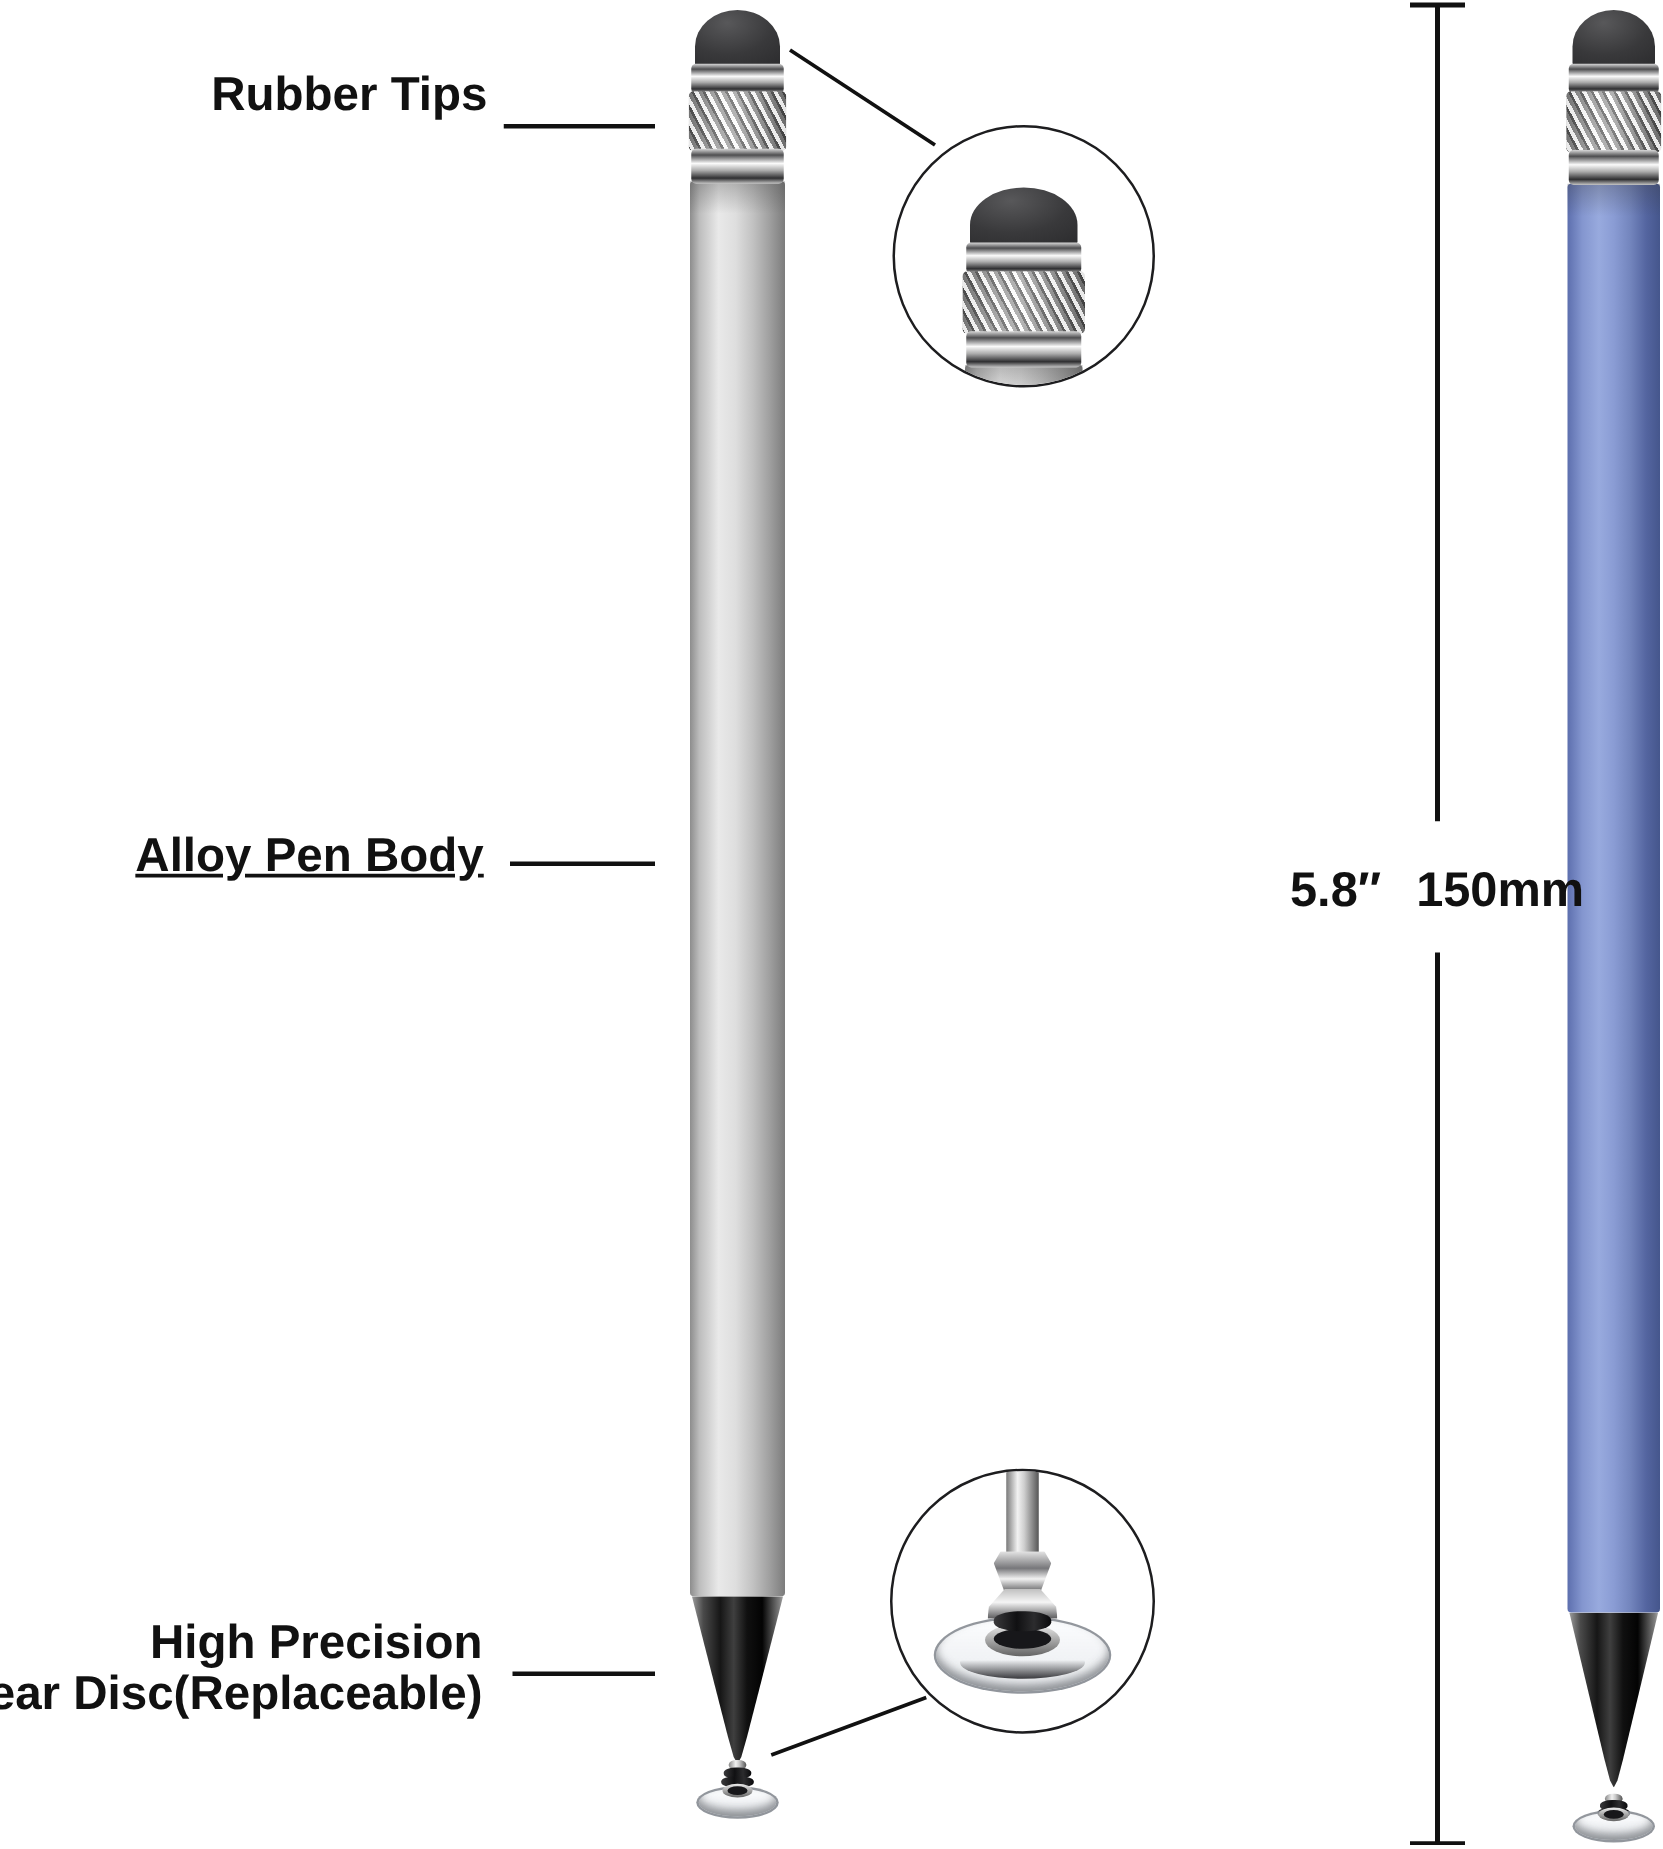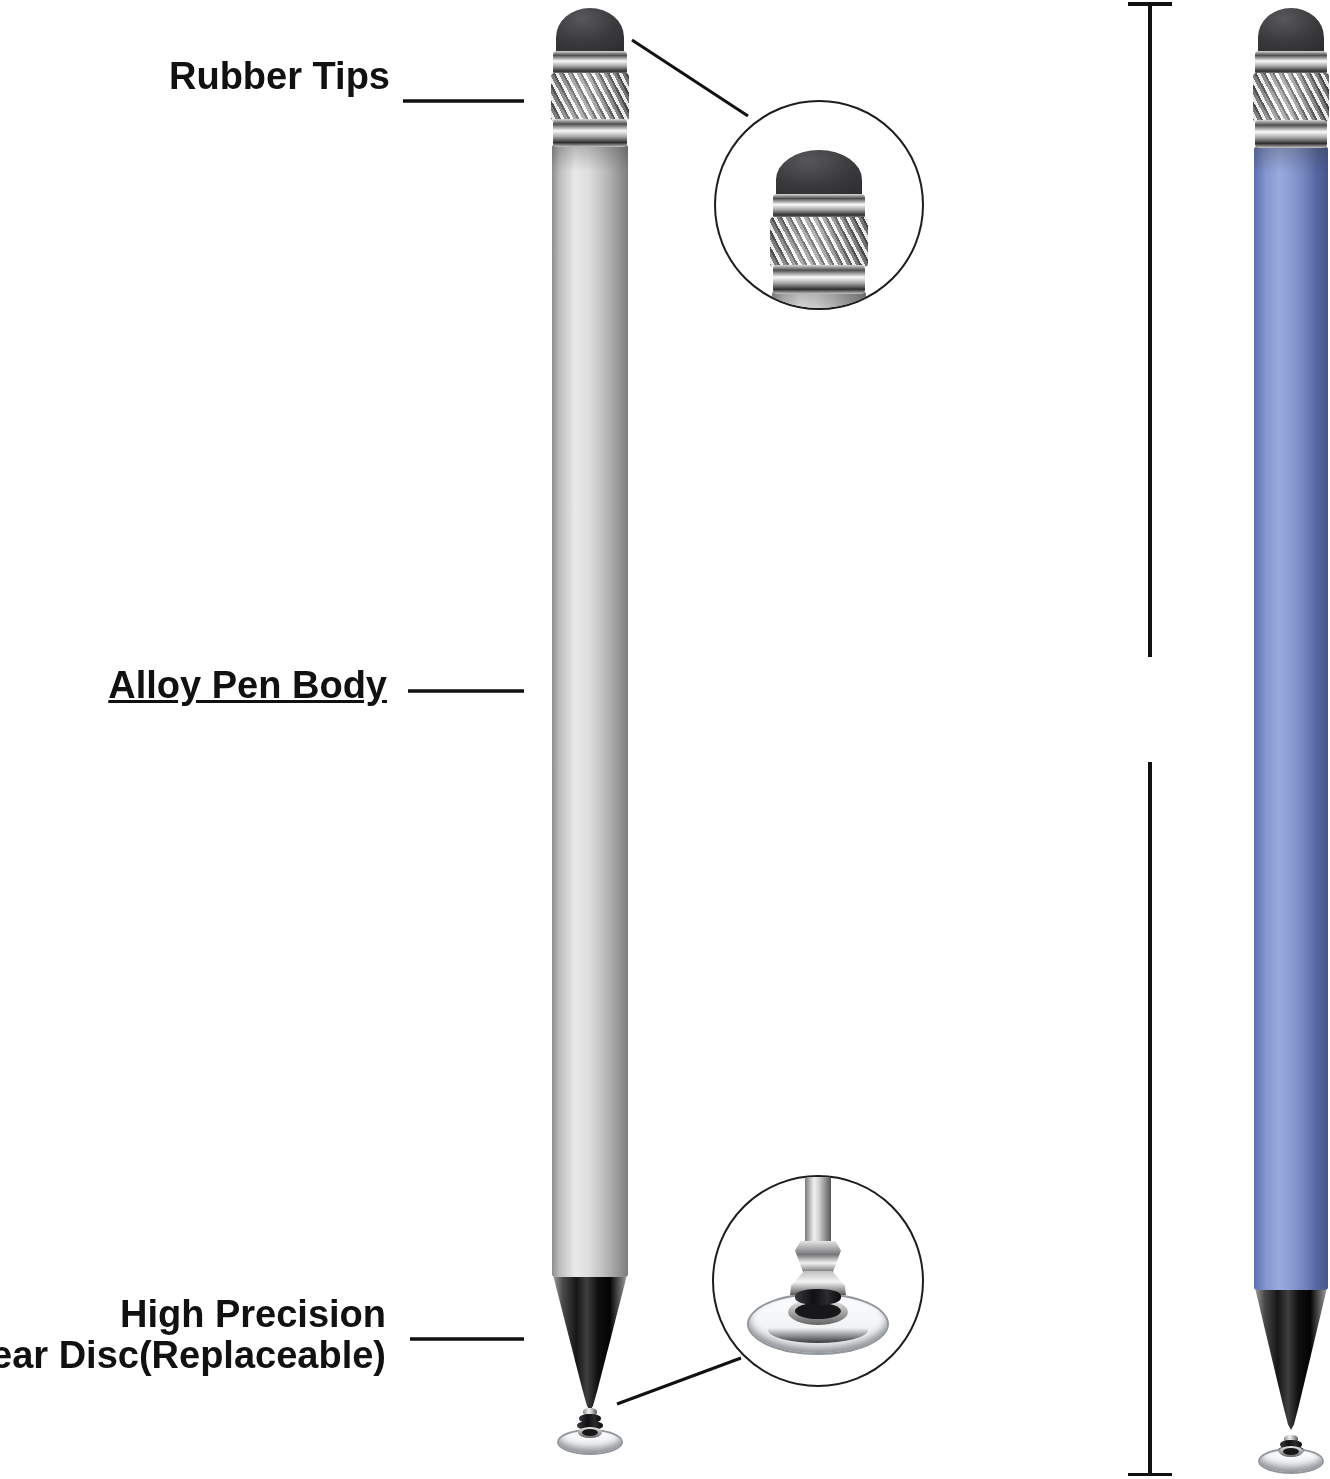"5.8″" div.size-label { html: none -> <div> <span>5.8″</span> <span>150mm</span> </div> }
